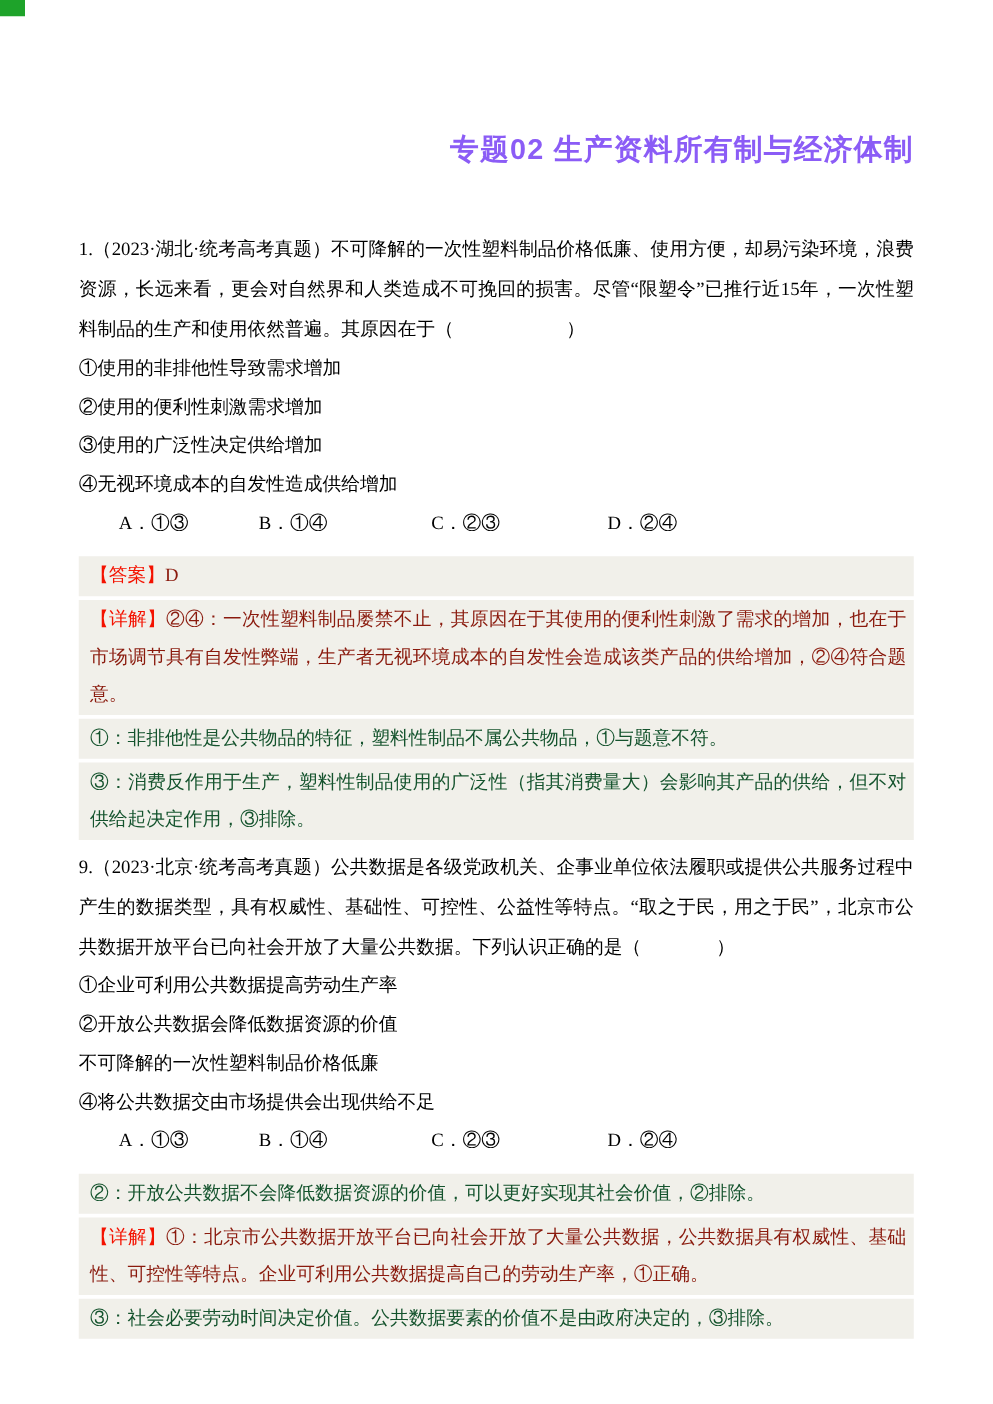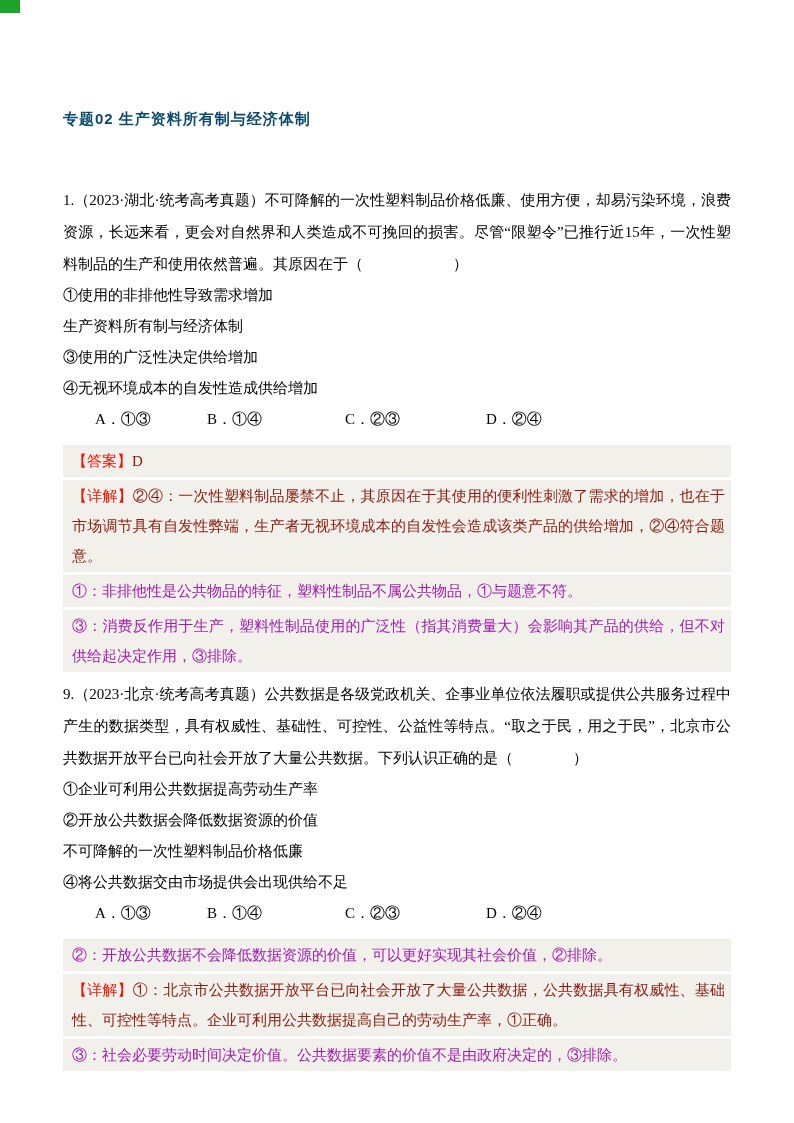"专题02 生产资料所有制与经济体制" .doc-title { color: #0c4a6e -> #8b5cf6; font-size: 15px -> 23px; text-align: left -> right }
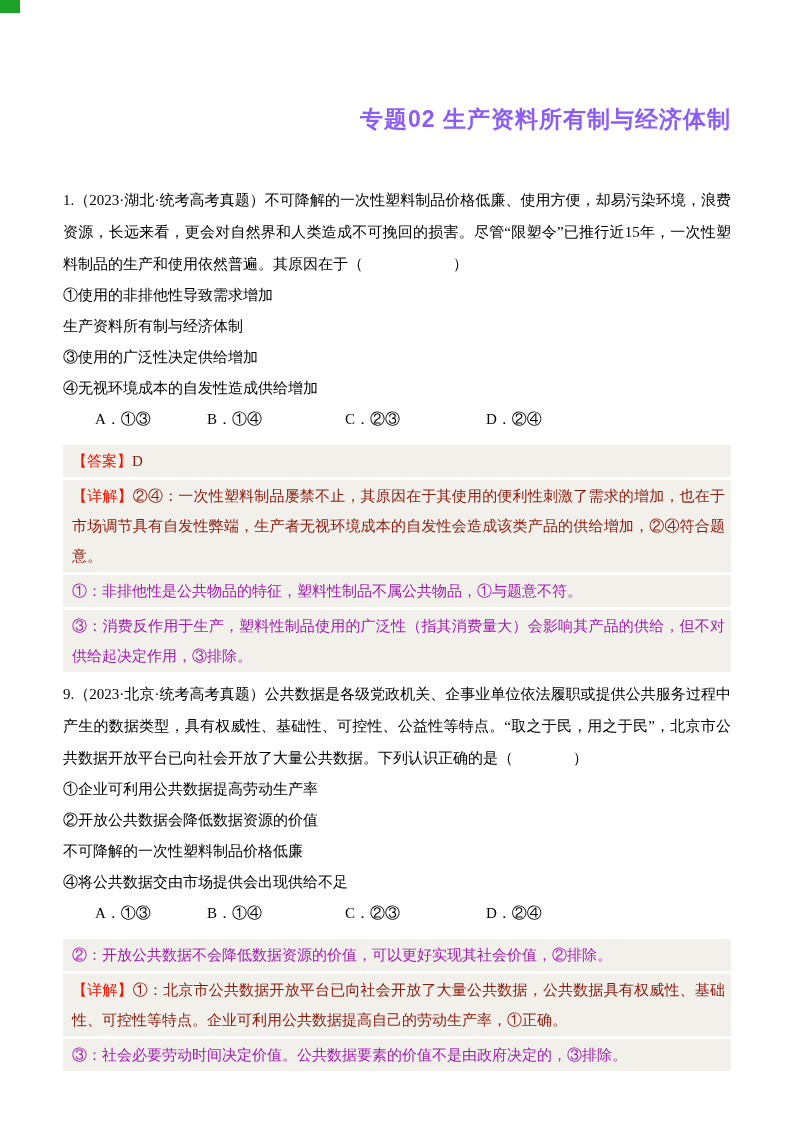"生产资料所有制与经济体制" p.opt { text: 生产资料所有制与经济体制 -> ②使用的便利性刺激需求增加 }
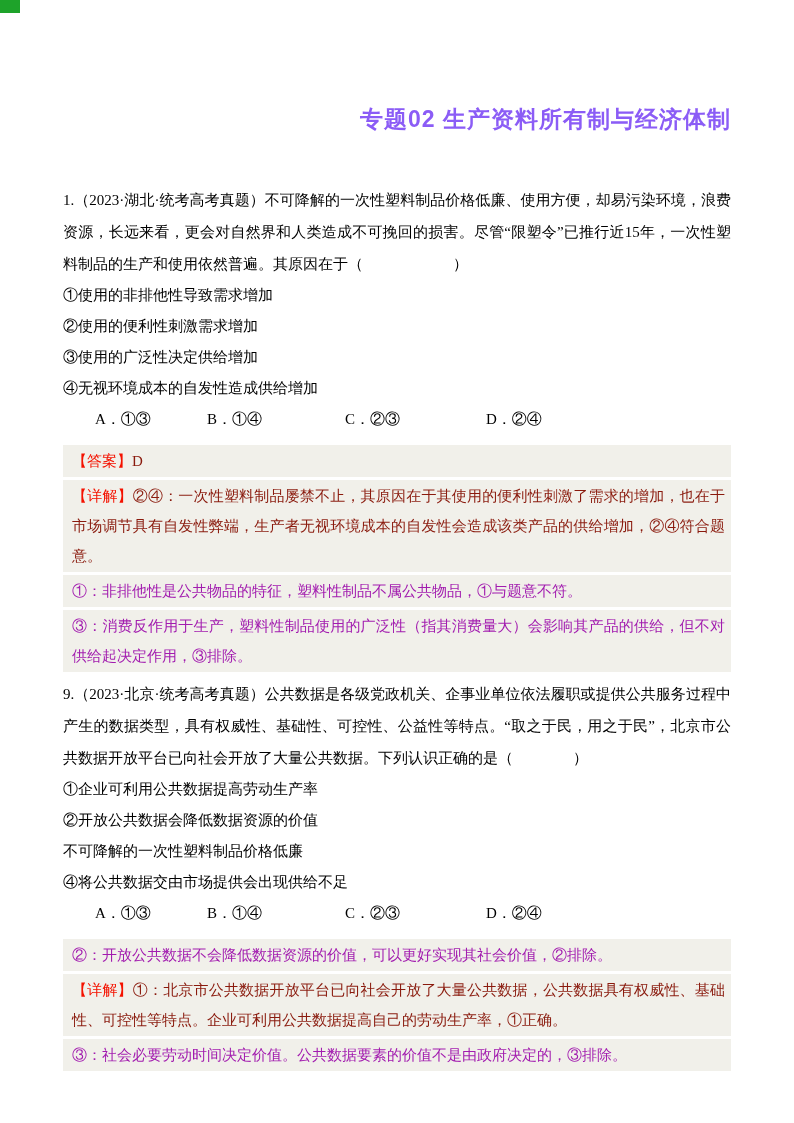"①：非排他性是公共物品的特征，塑料性制品不属公共物品，①与题意不符。" .light-red { color: #a21caf -> #14532d }
